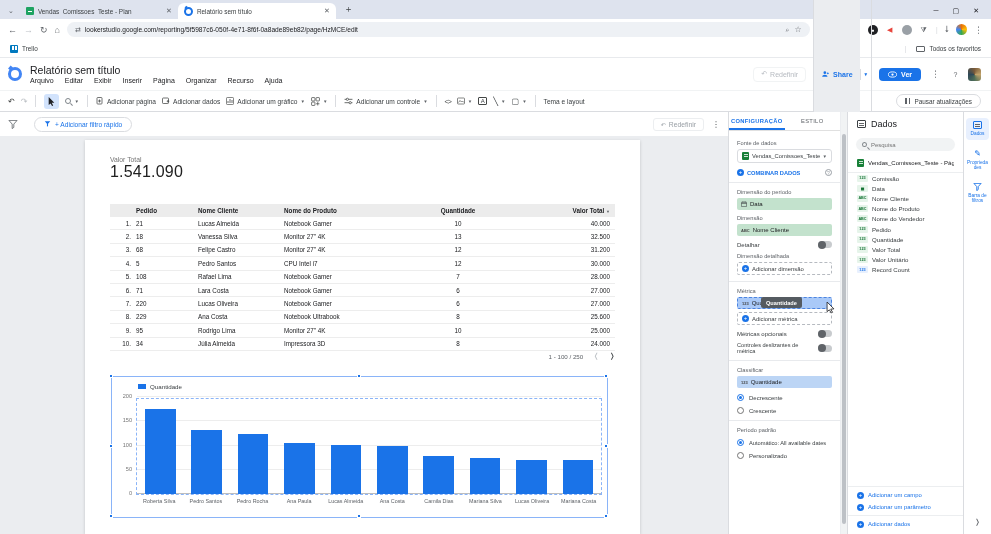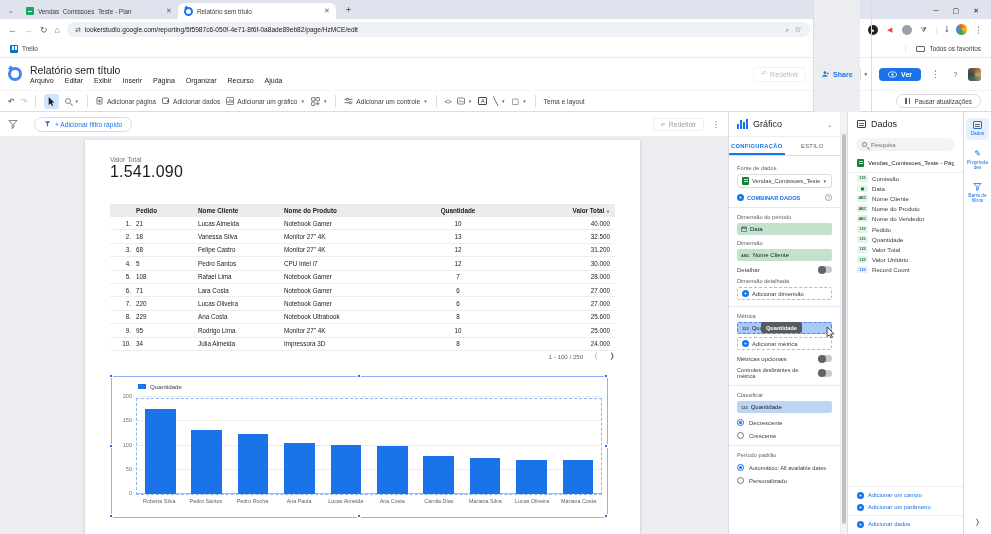"Gráfico" div.pp-head { html: <div> <span> <i></i> <i></i> <i></i> <i></i> </span> <span>Gráfico</span> <span>⌄</span> </div> -> none }
